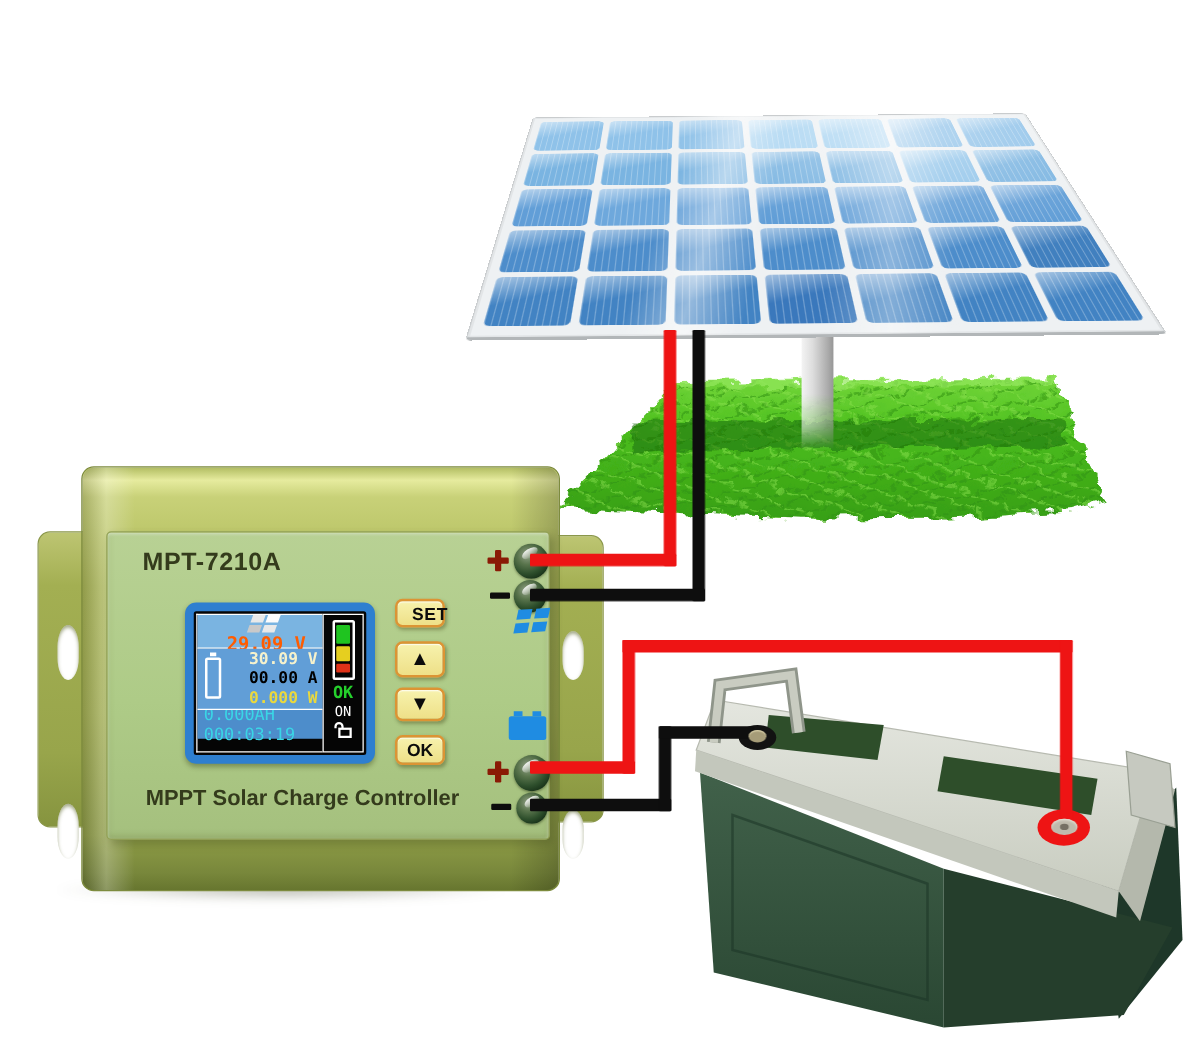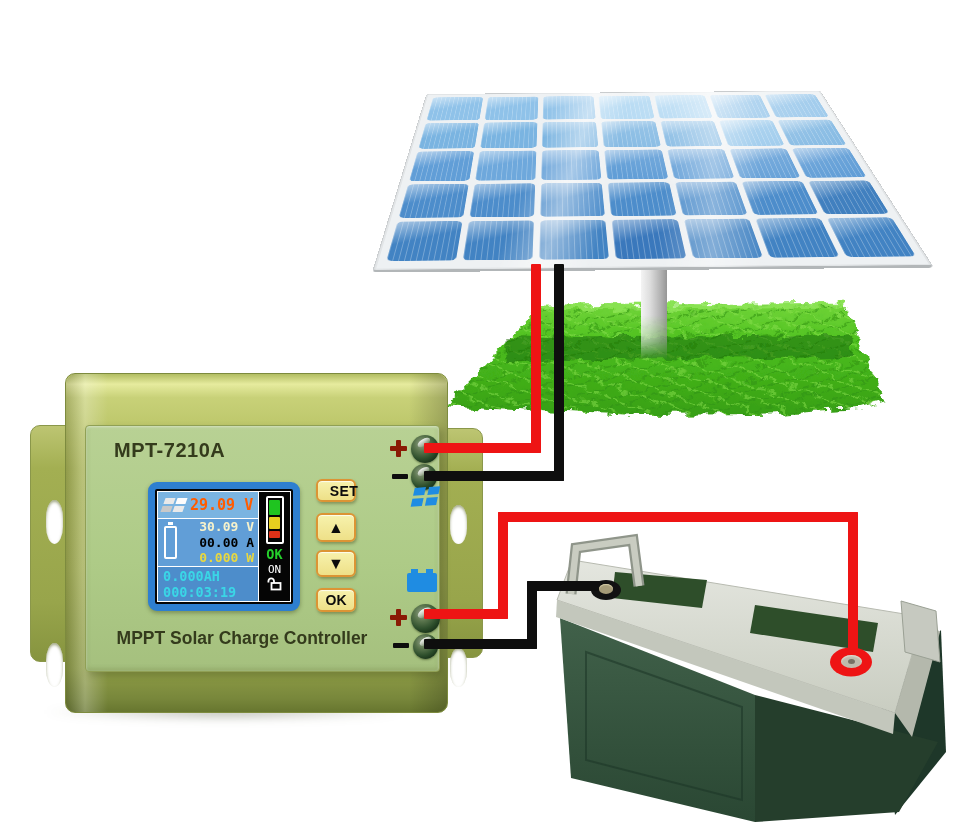"29.09 V" .lcd-row.r1 { flex-direction: none -> column }
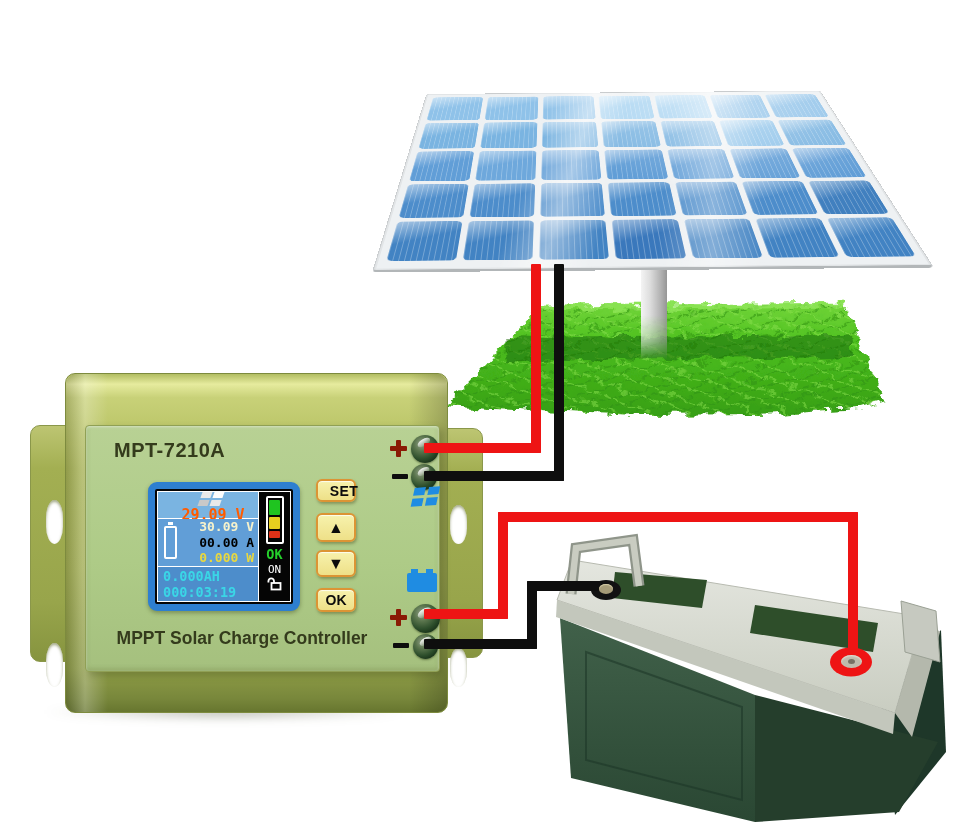"0.000AH" .lcd-row.r3 { font-weight: bold -> normal; height: 34px -> 23px }
